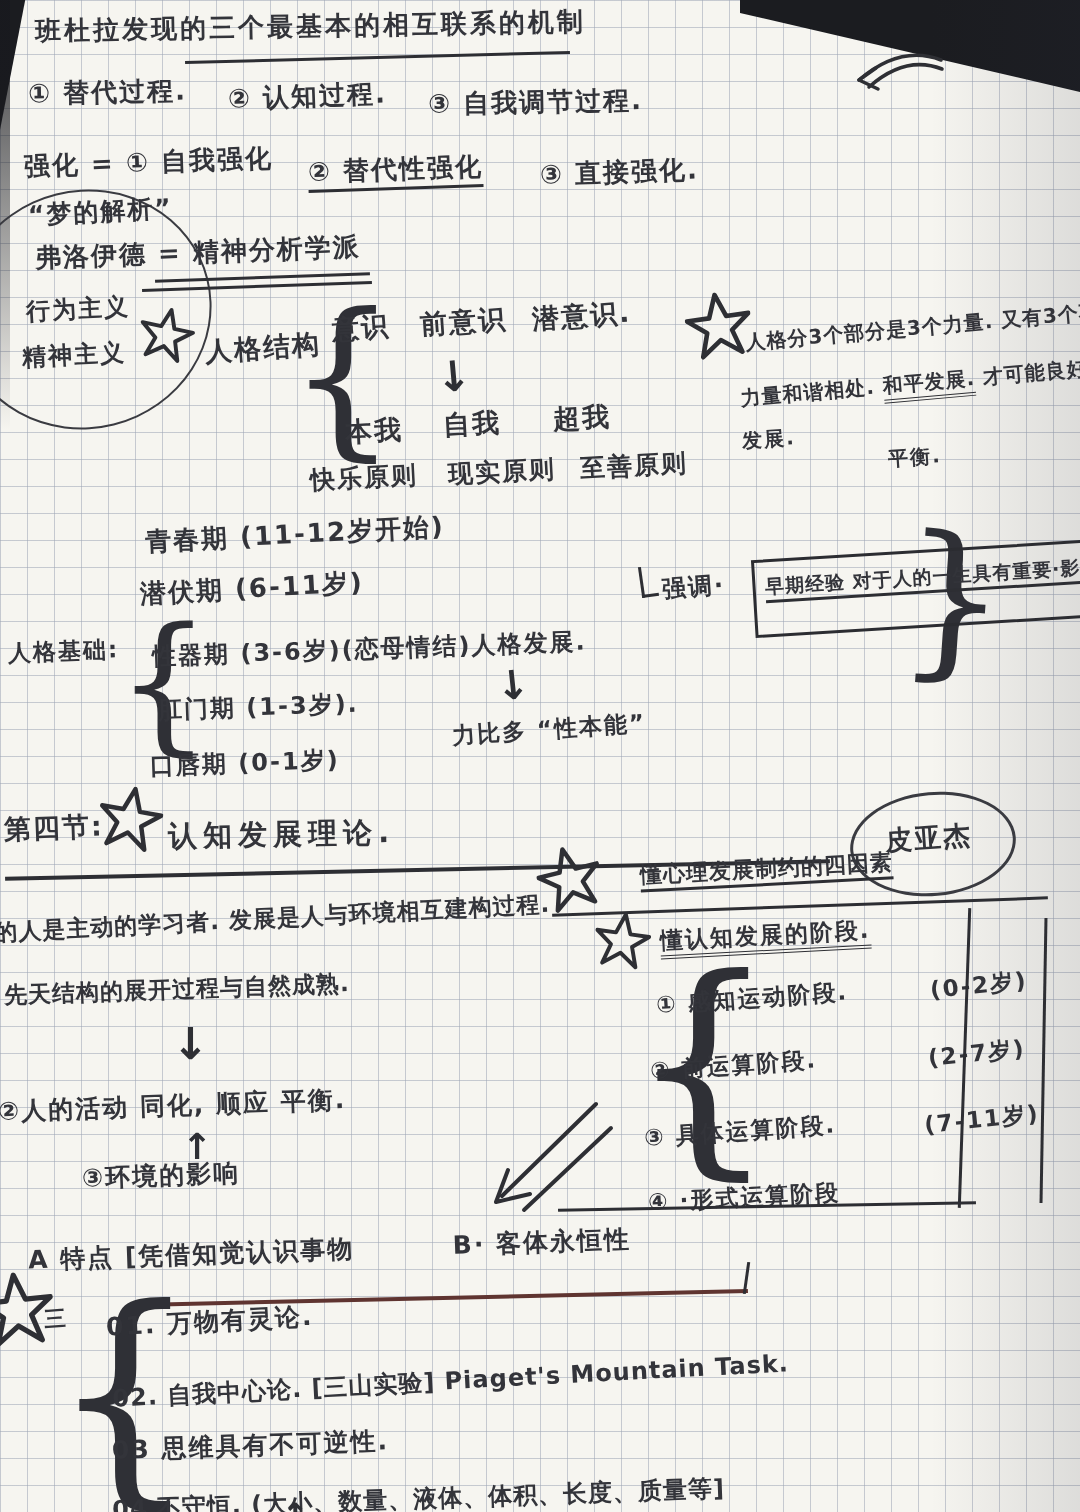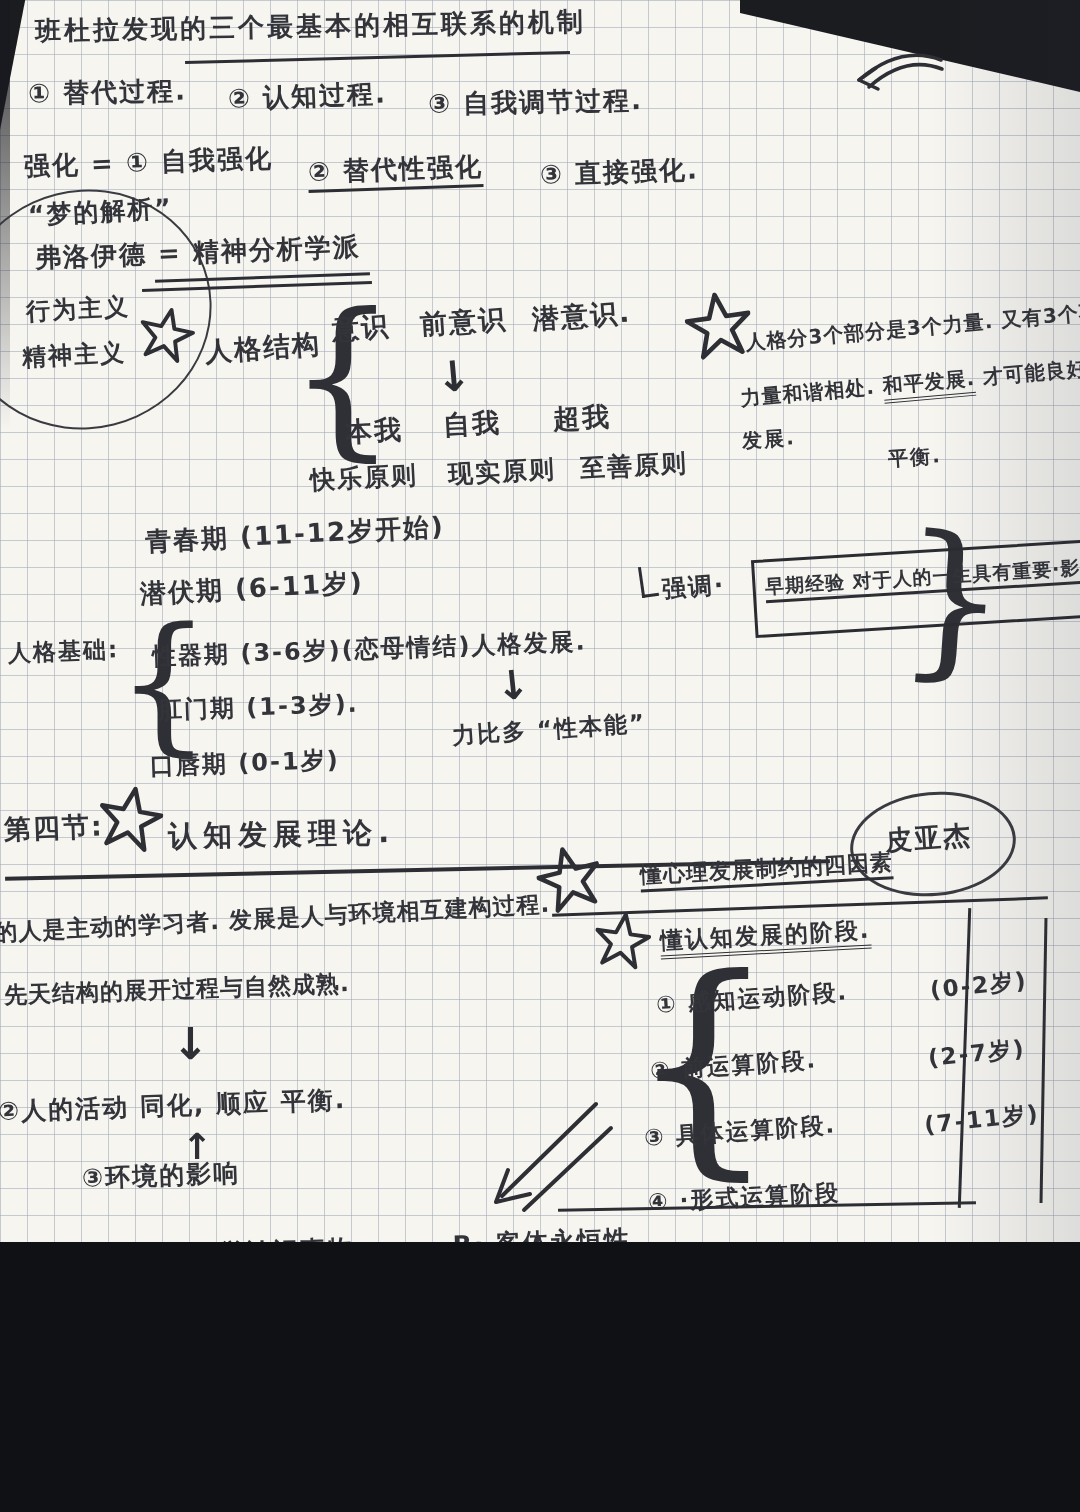"班杜拉发现的三个最基本的相互联系的机制" #page { height: 1242px -> 1512px }
